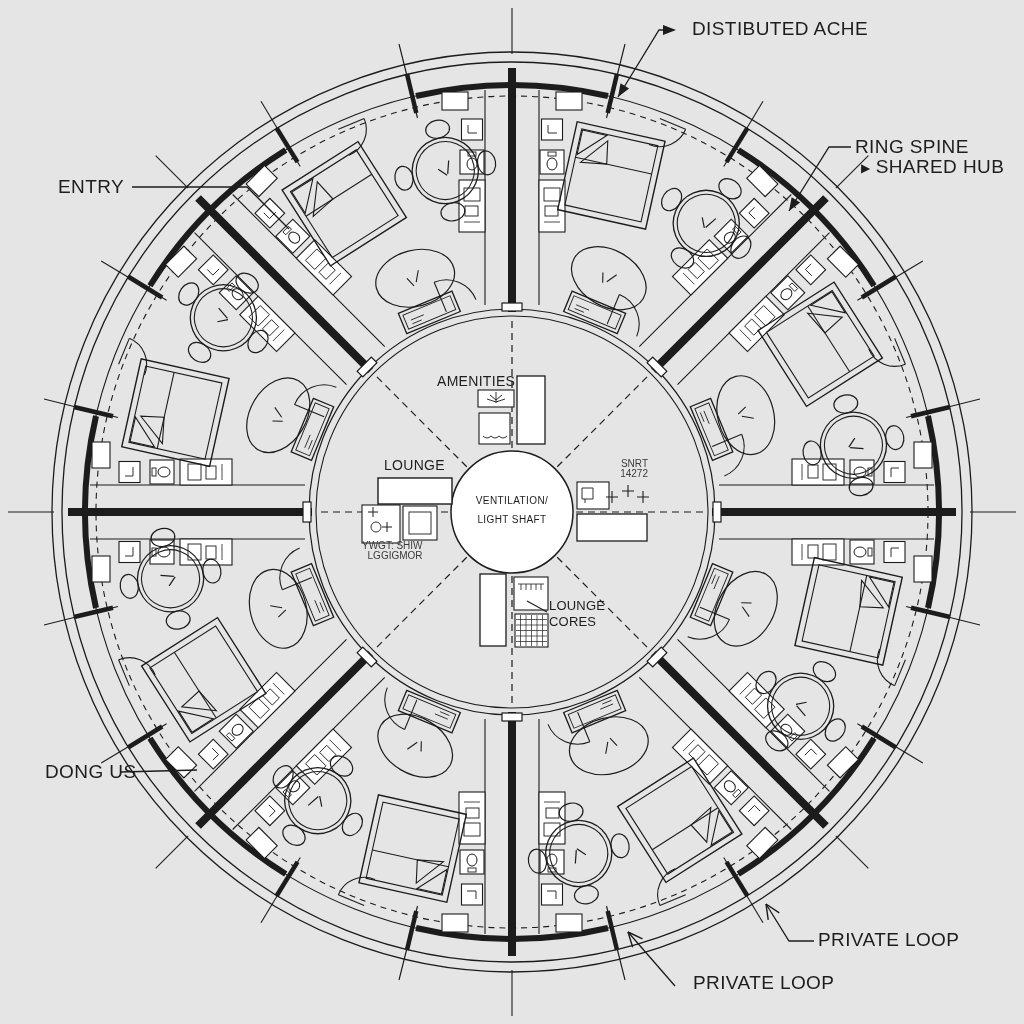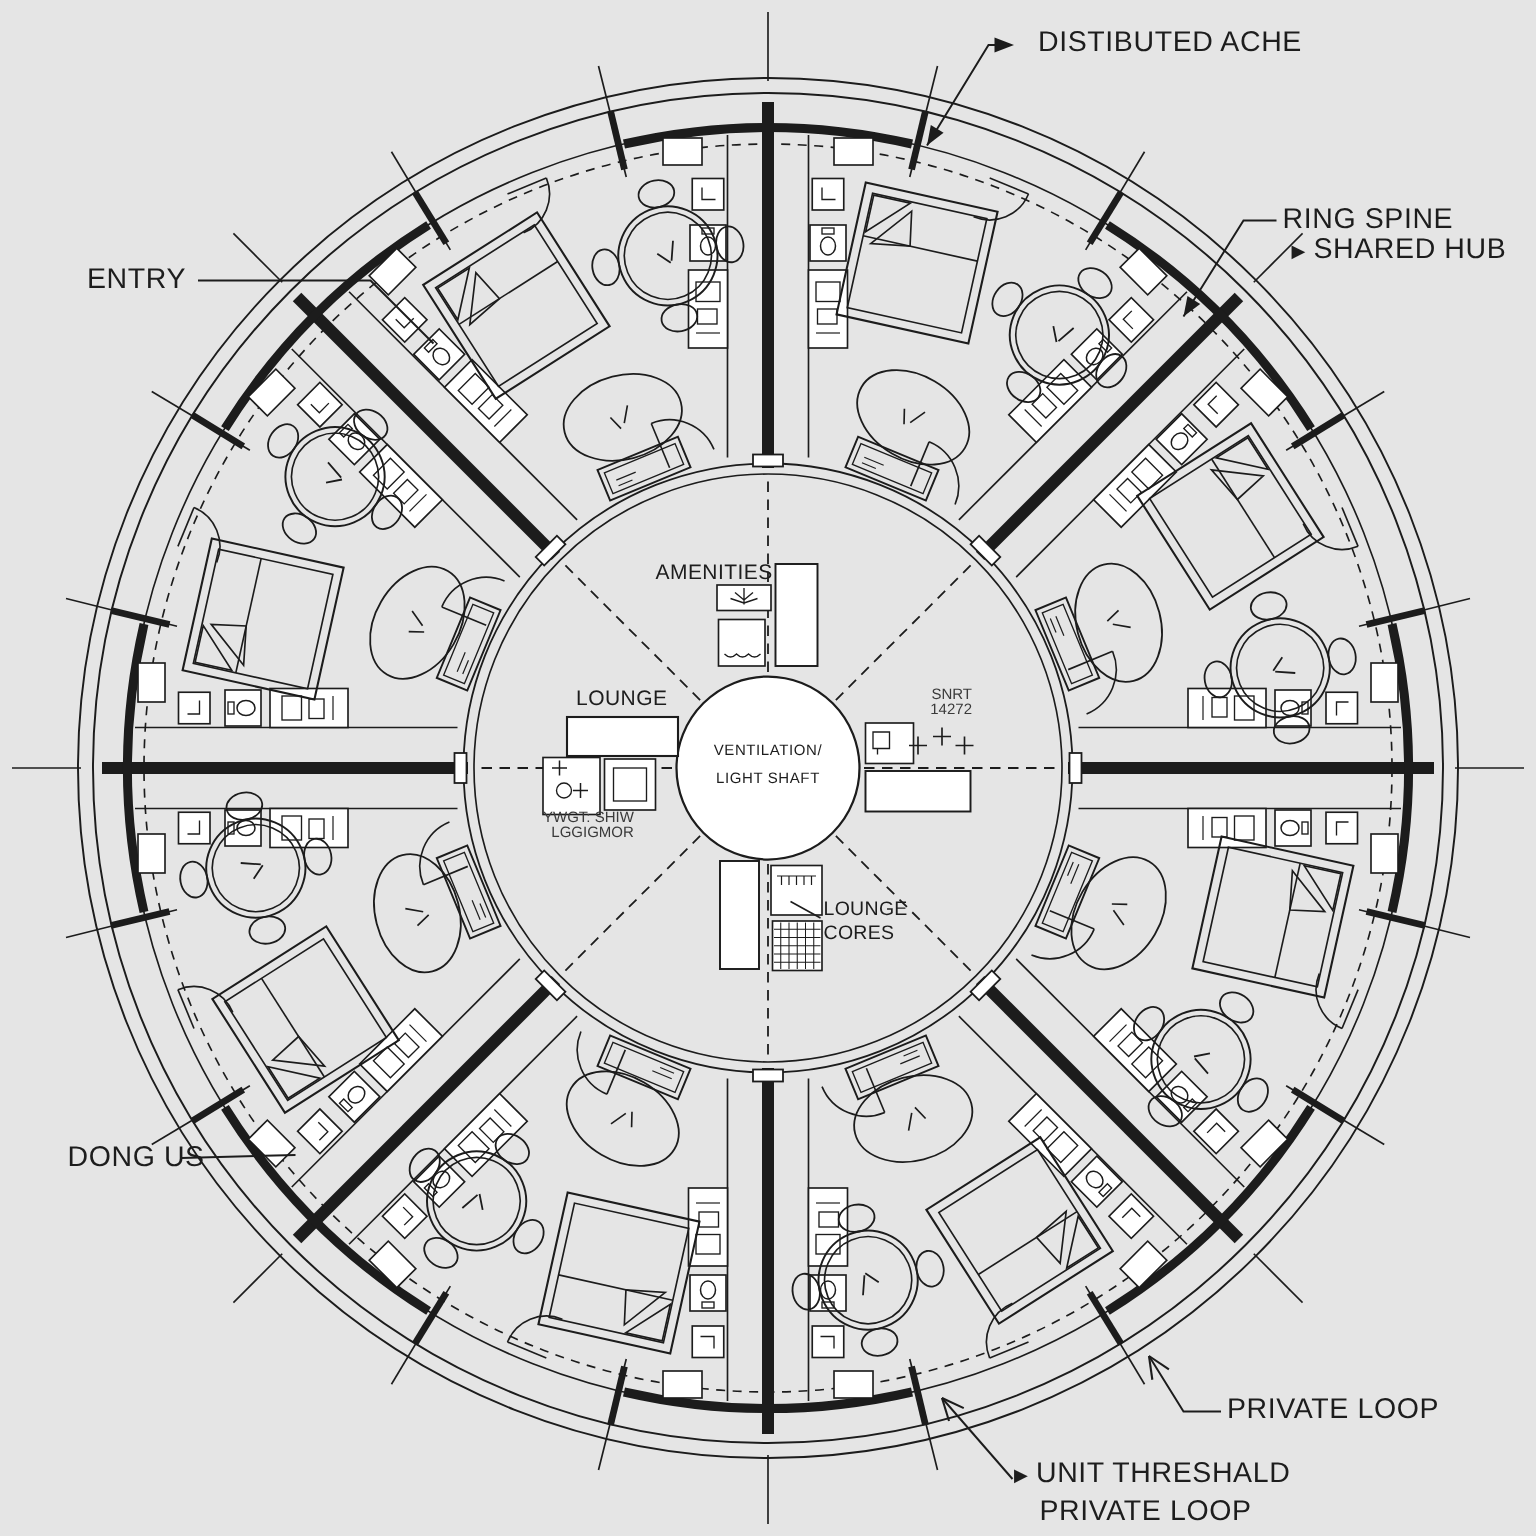"▶ UNIT THRESHALD" div { html: <div><span>▶</span><span>UNIT THRESHALD</span></div> -> none }
